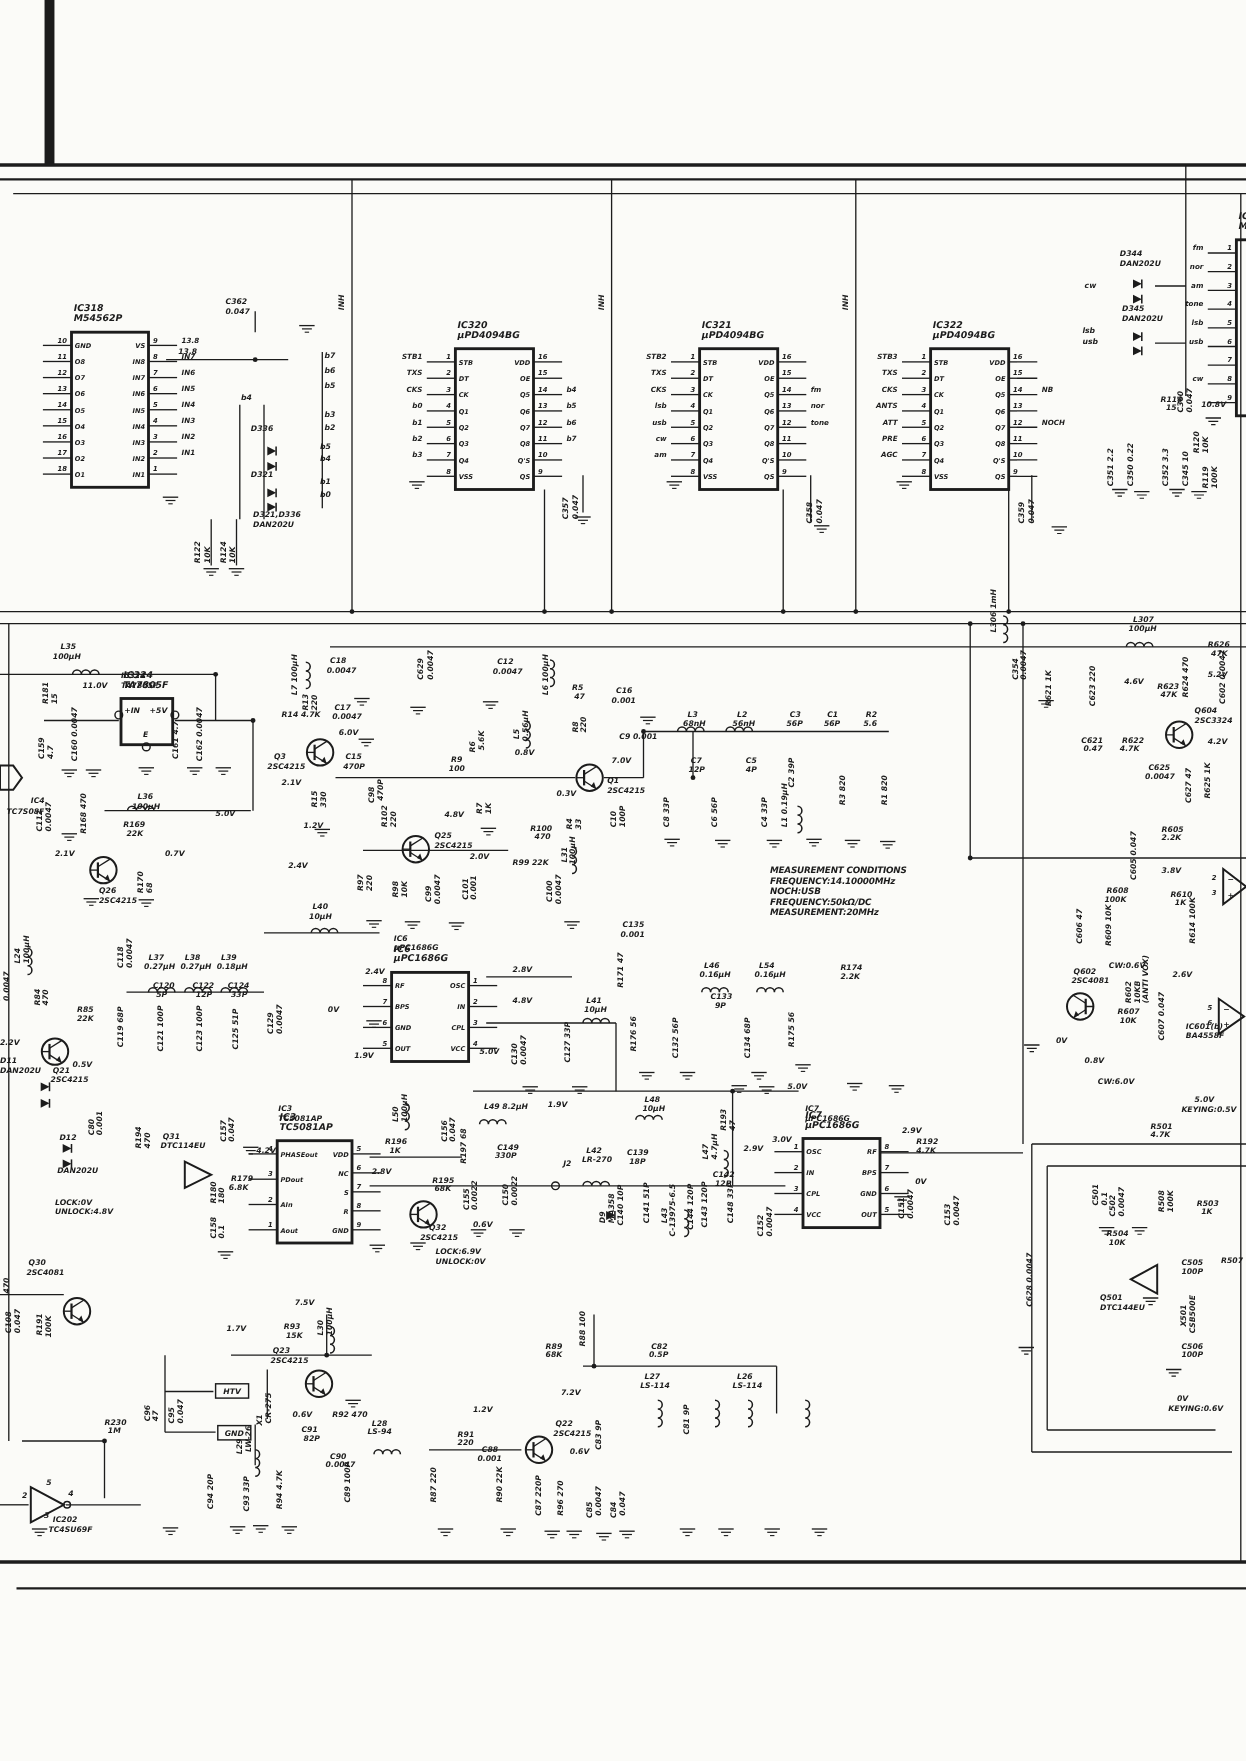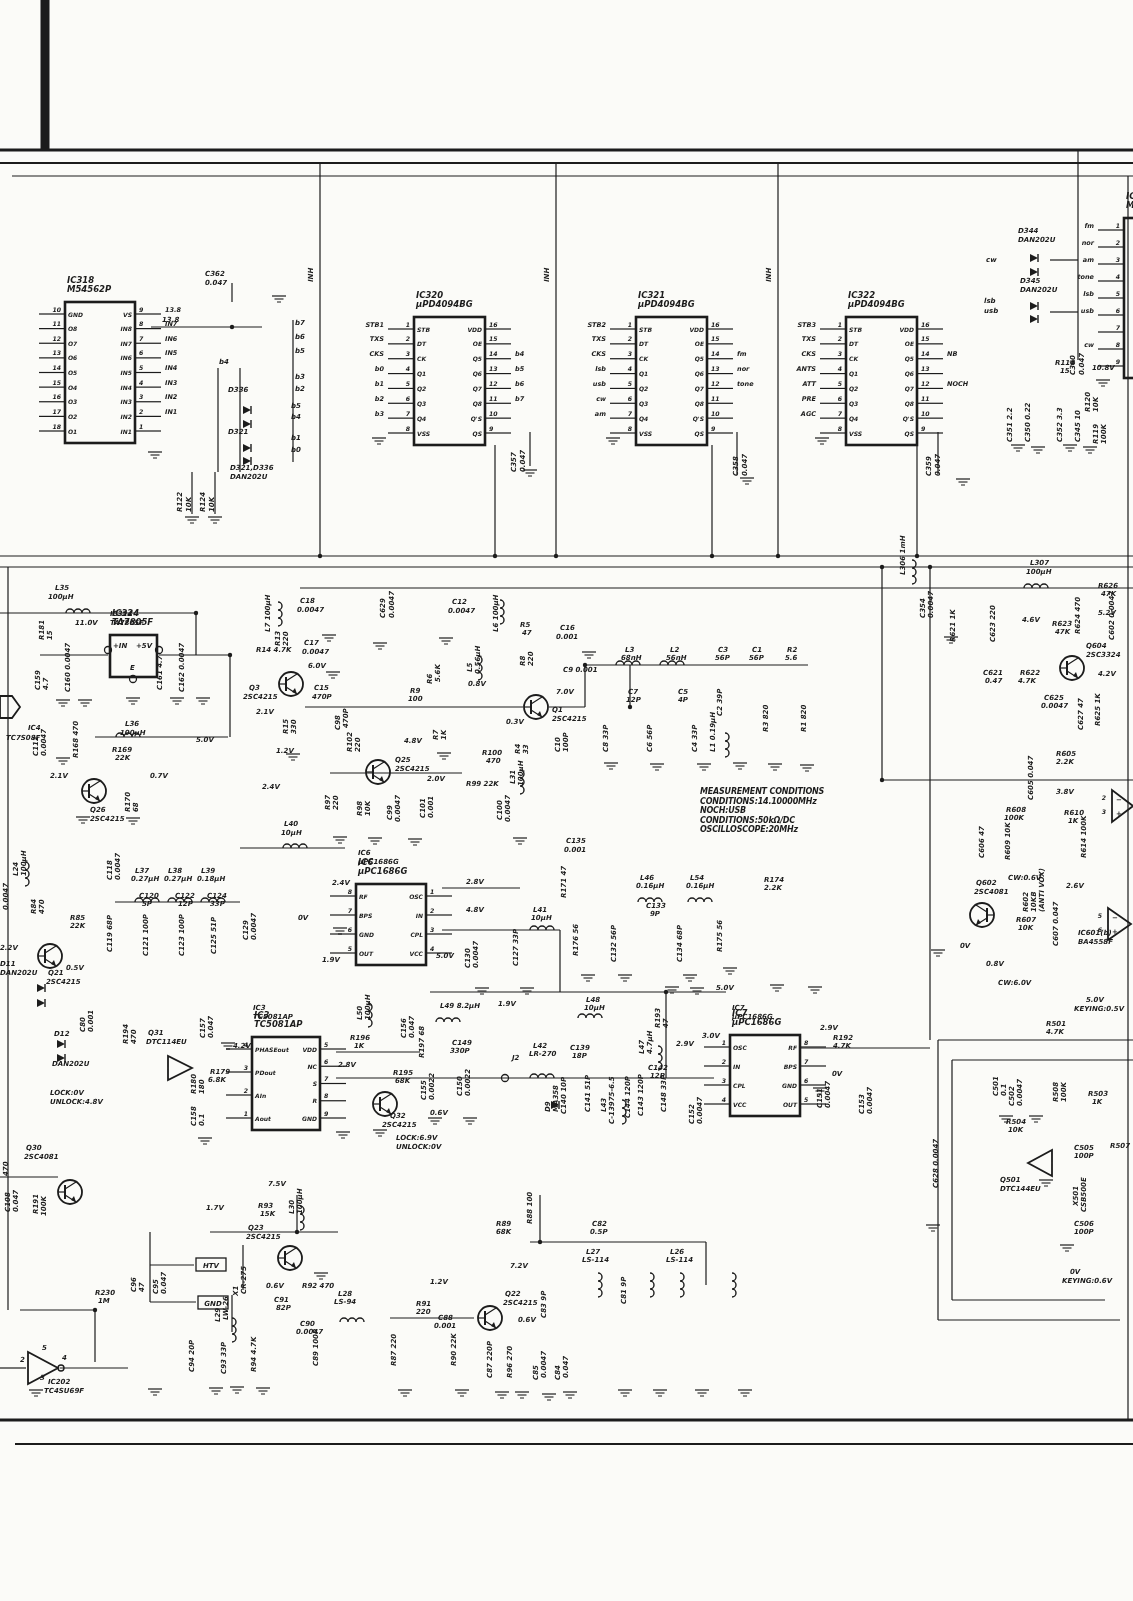"CONDITIONS:14.10000MHz" div { text: CONDITIONS:14.10000MHz -> FREQUENCY:14.10000MHz }
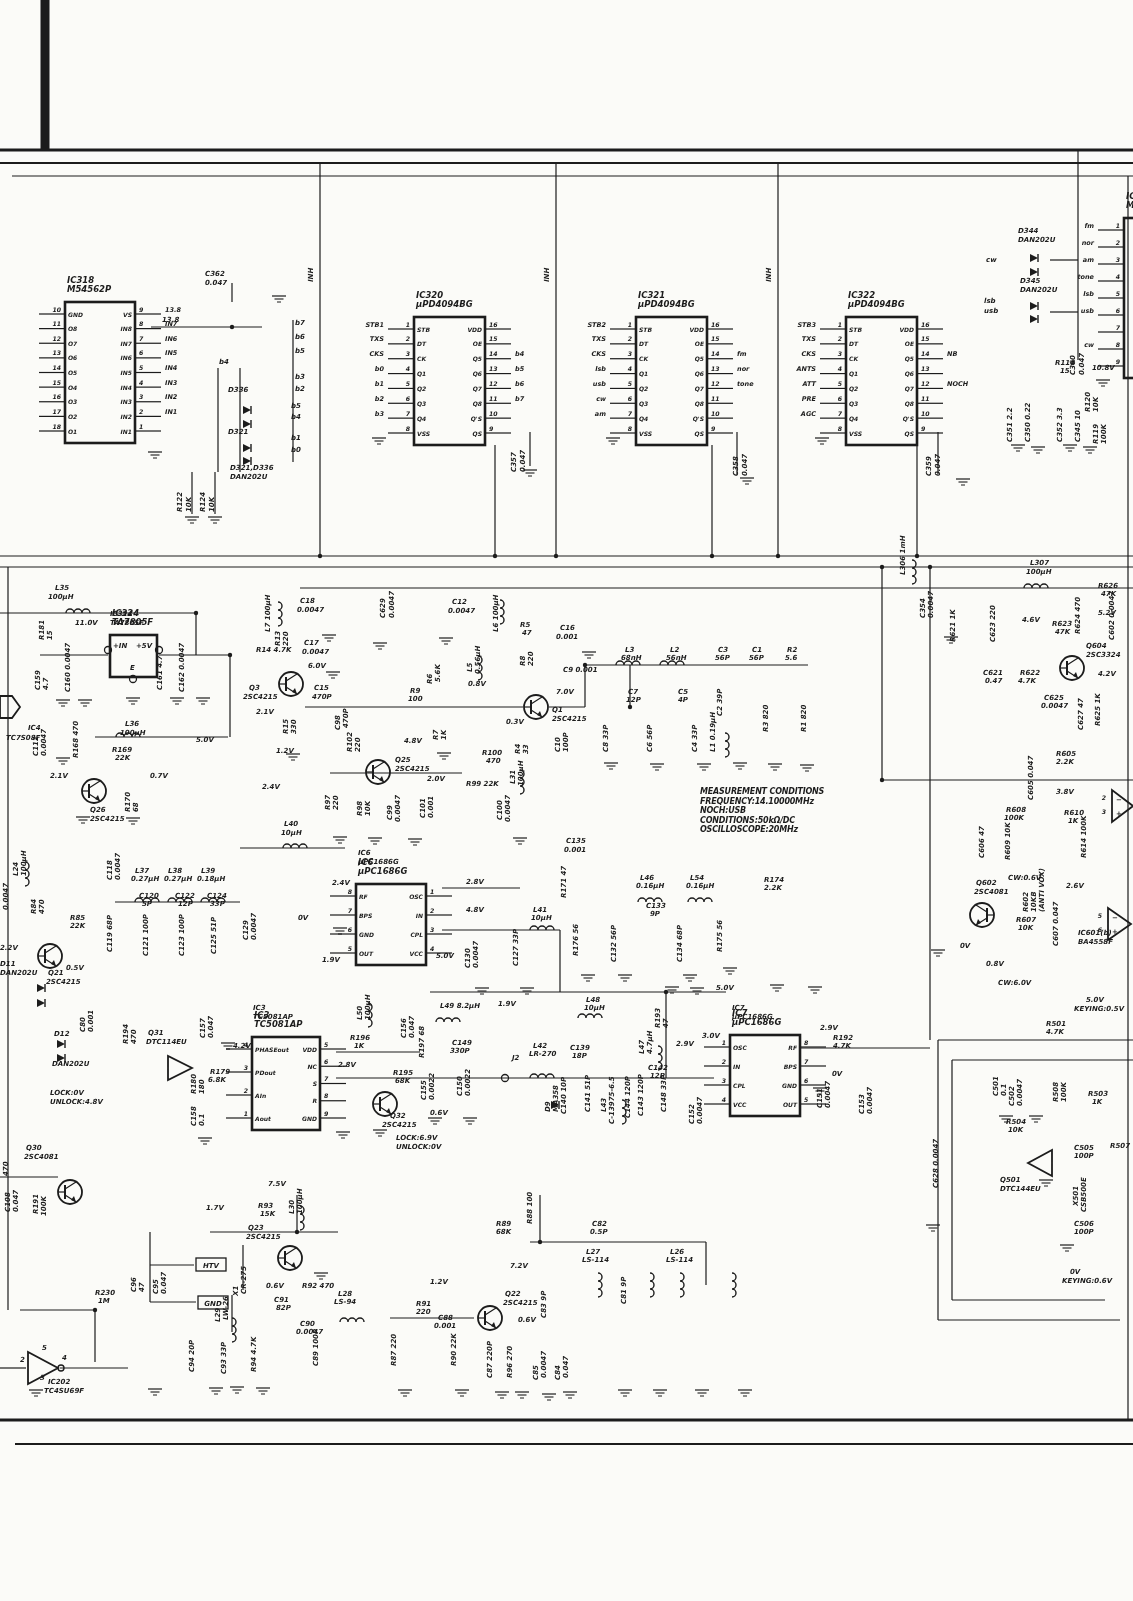"CONDITIONS:50kΩ/DC" div { text: CONDITIONS:50kΩ/DC -> FREQUENCY:50kΩ/DC }
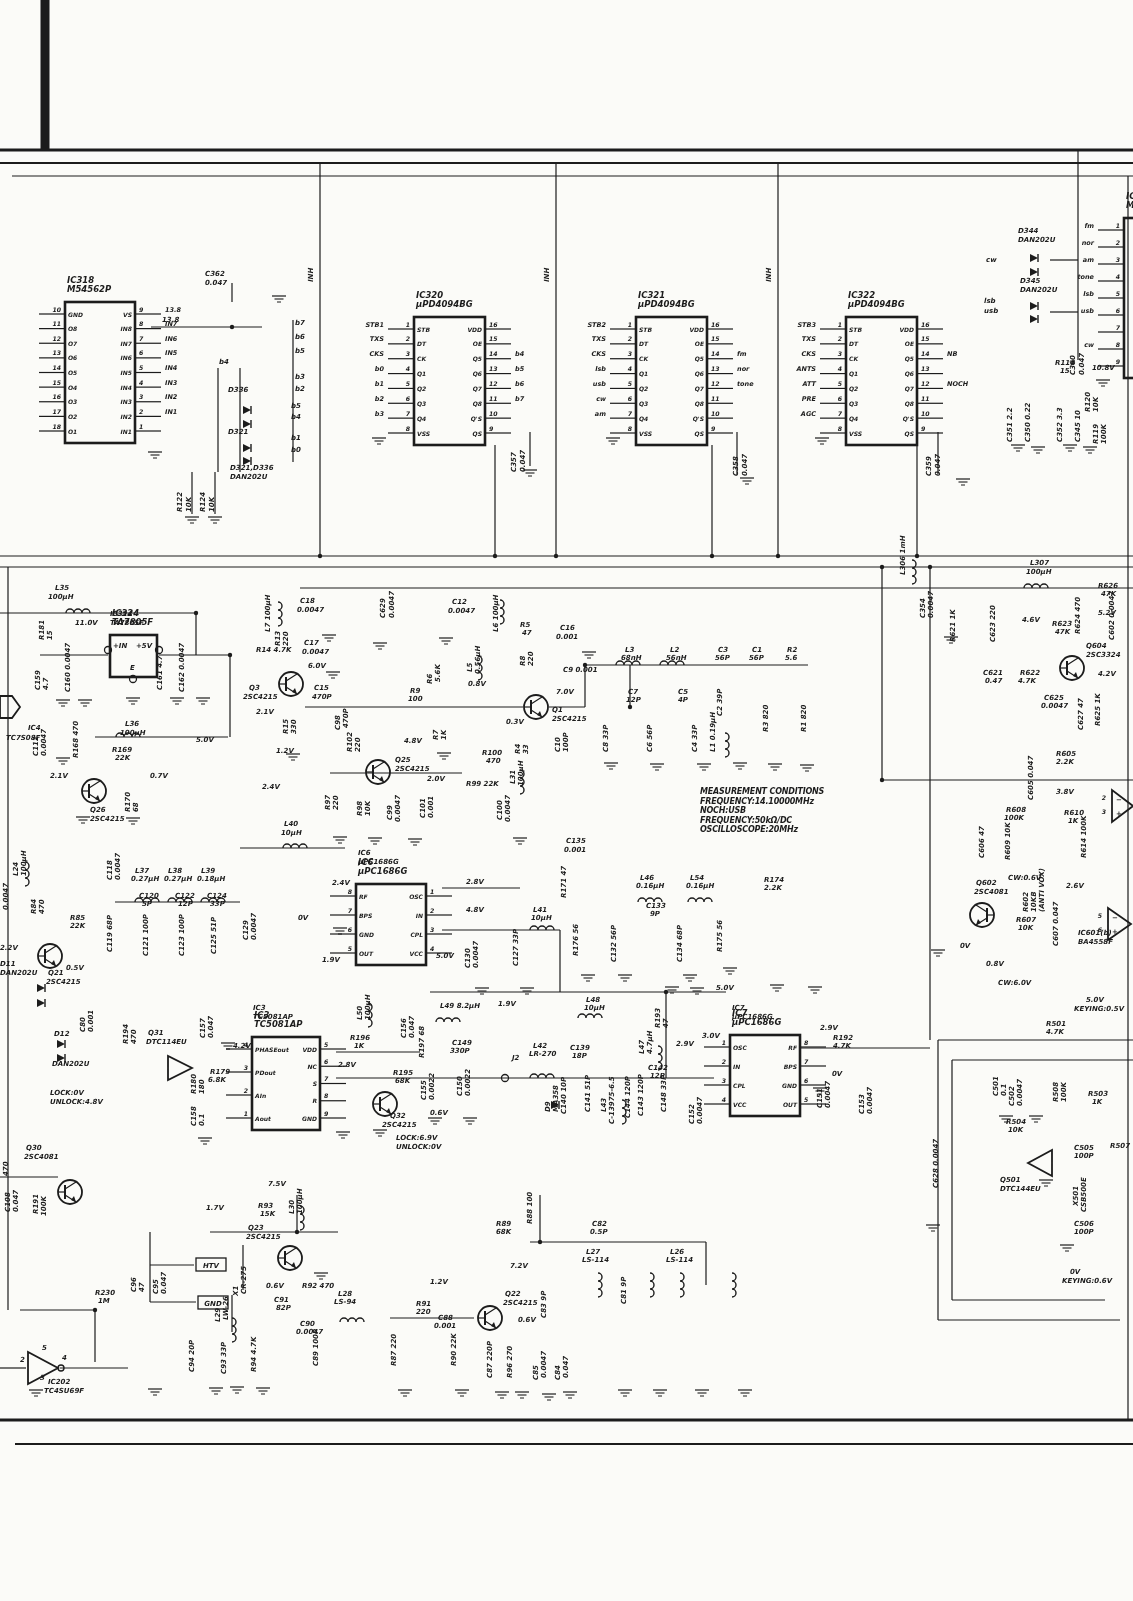"OSCILLOSCOPE:20MHz" div { text: OSCILLOSCOPE:20MHz -> MEASUREMENT:20MHz }
